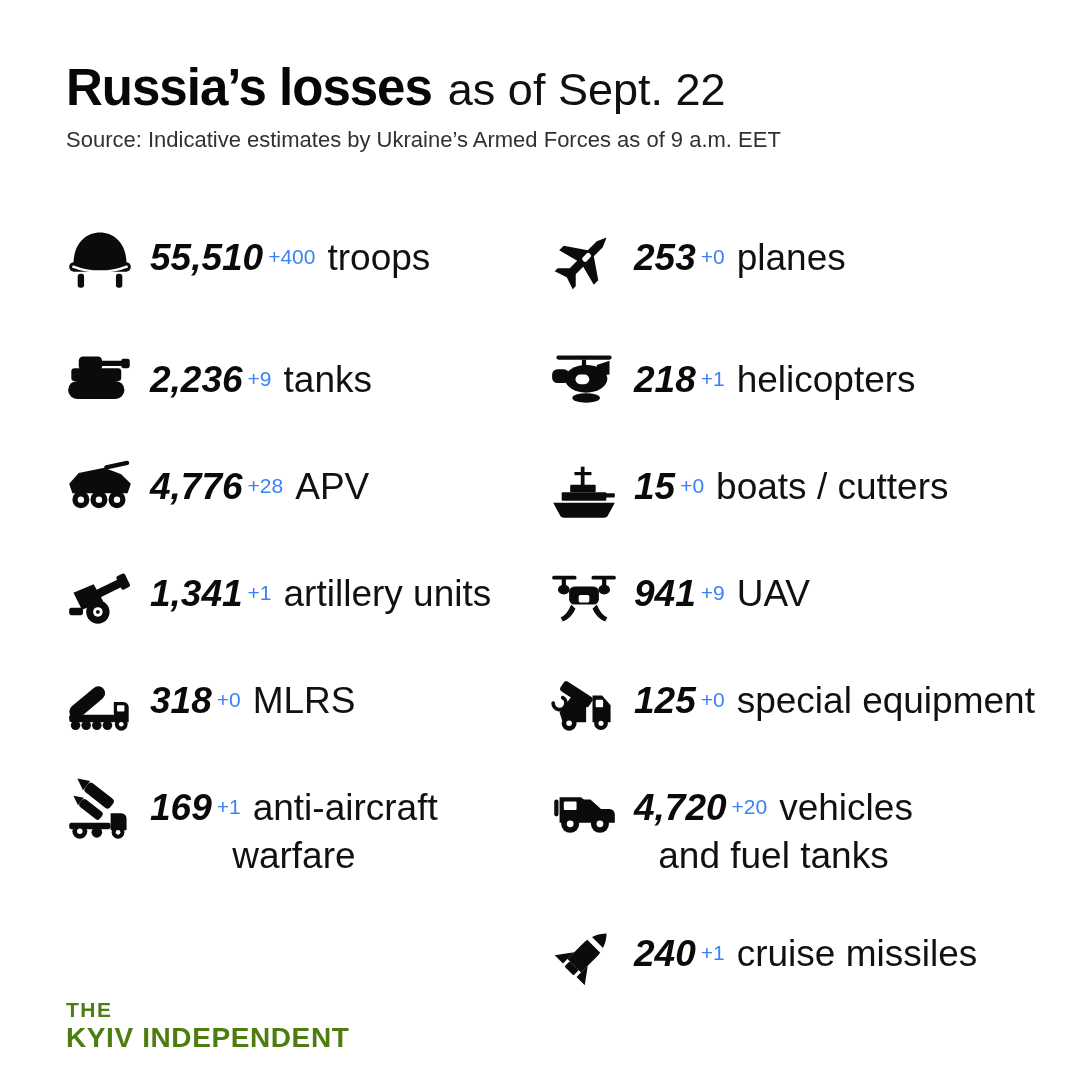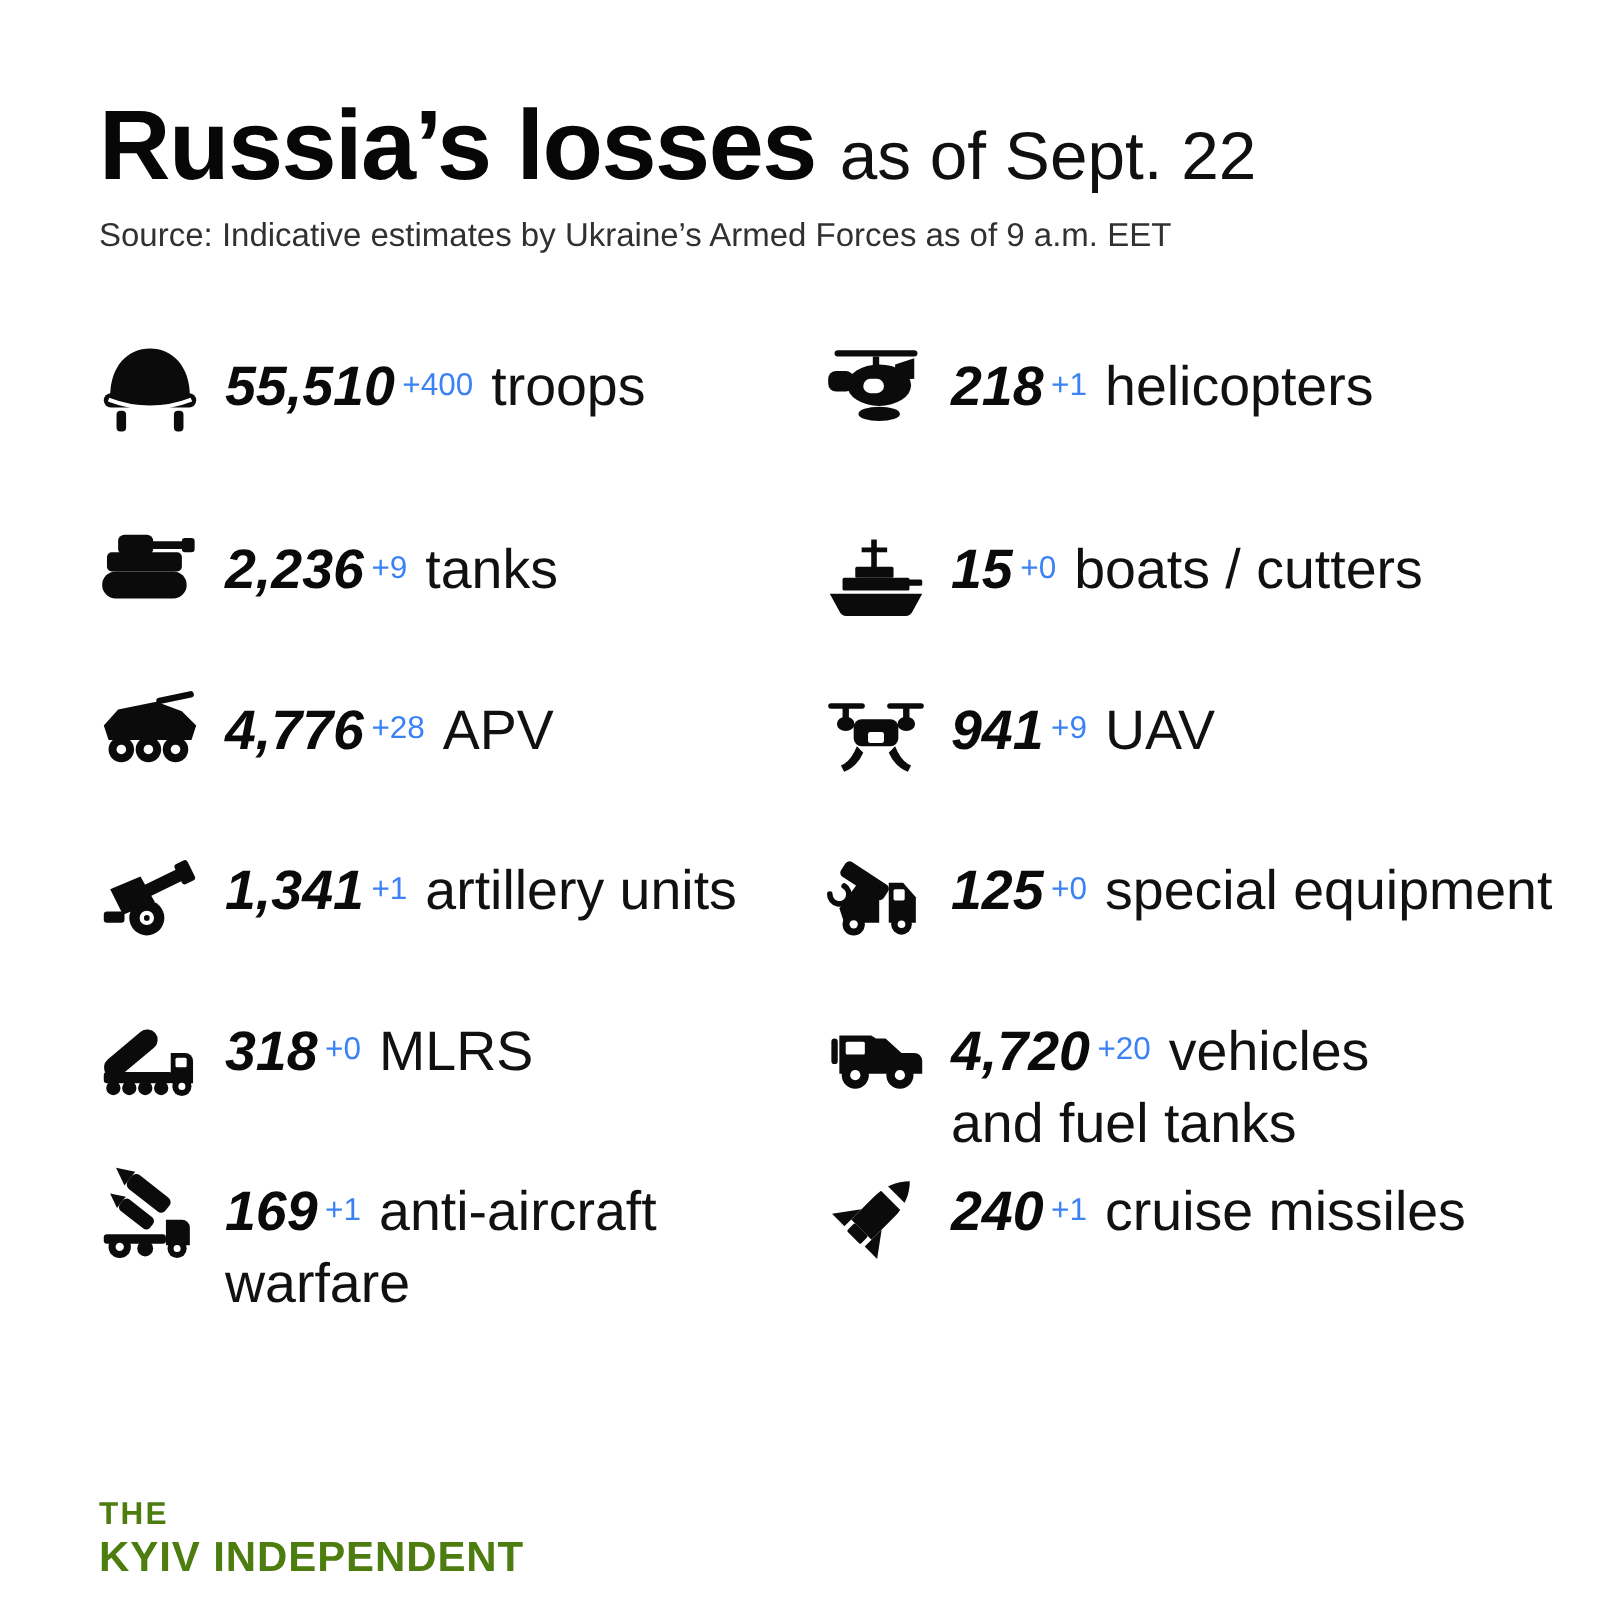"Russia’s losses" .title { font-size: 66px -> 51px }
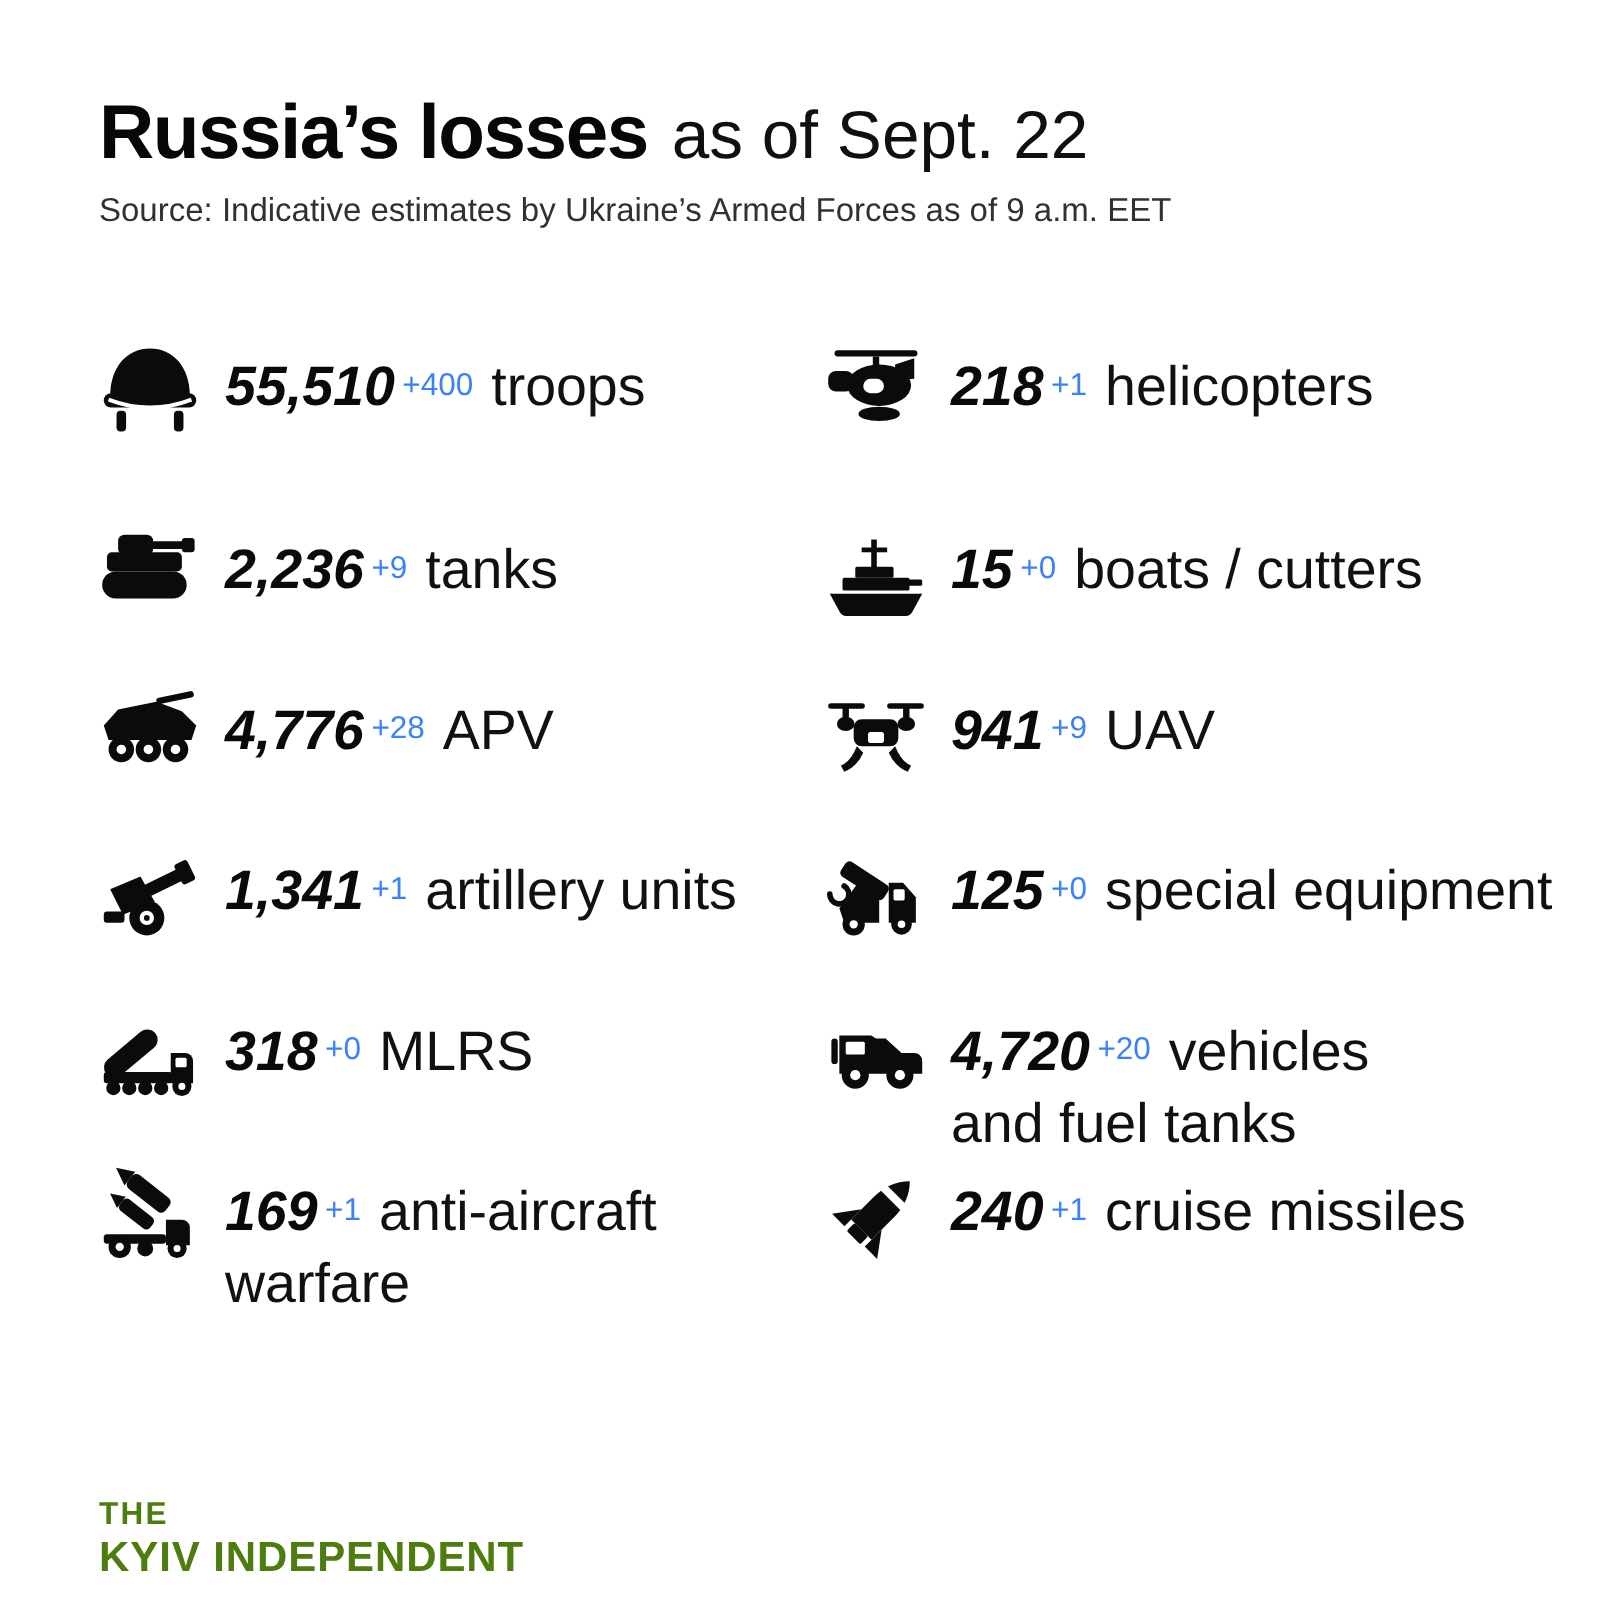"253 +0 planes" div.stat { html: none -> <div> <span><svg> <g> <path></path> <rect></rect> </g> </svg></span> <div> <div><span>253</span><span>+0</span><span>planes</span></div> </div> </div> }
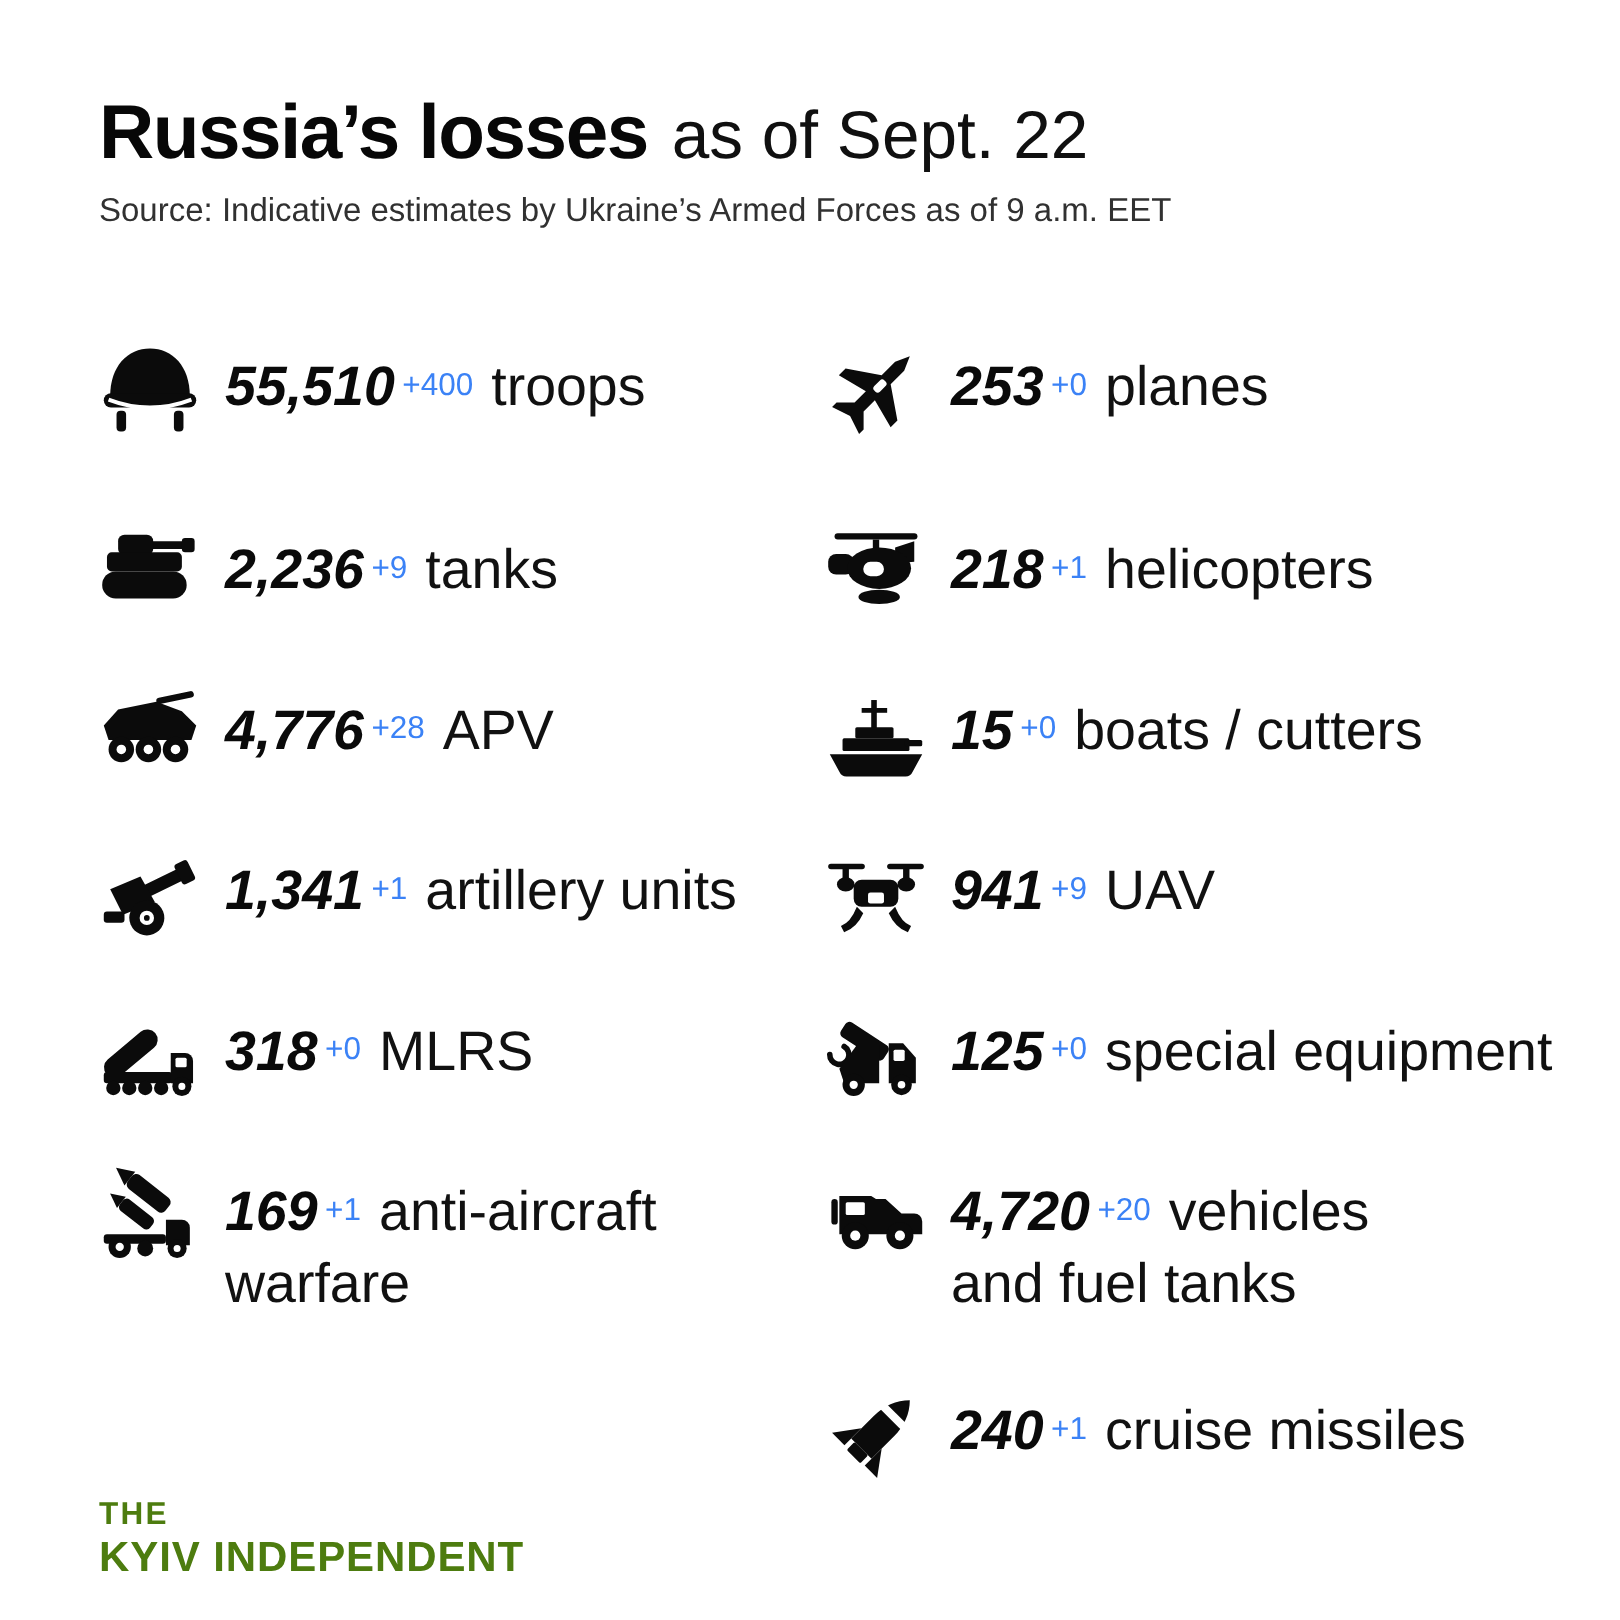"warfare" .label2 { text-align: none -> center }
